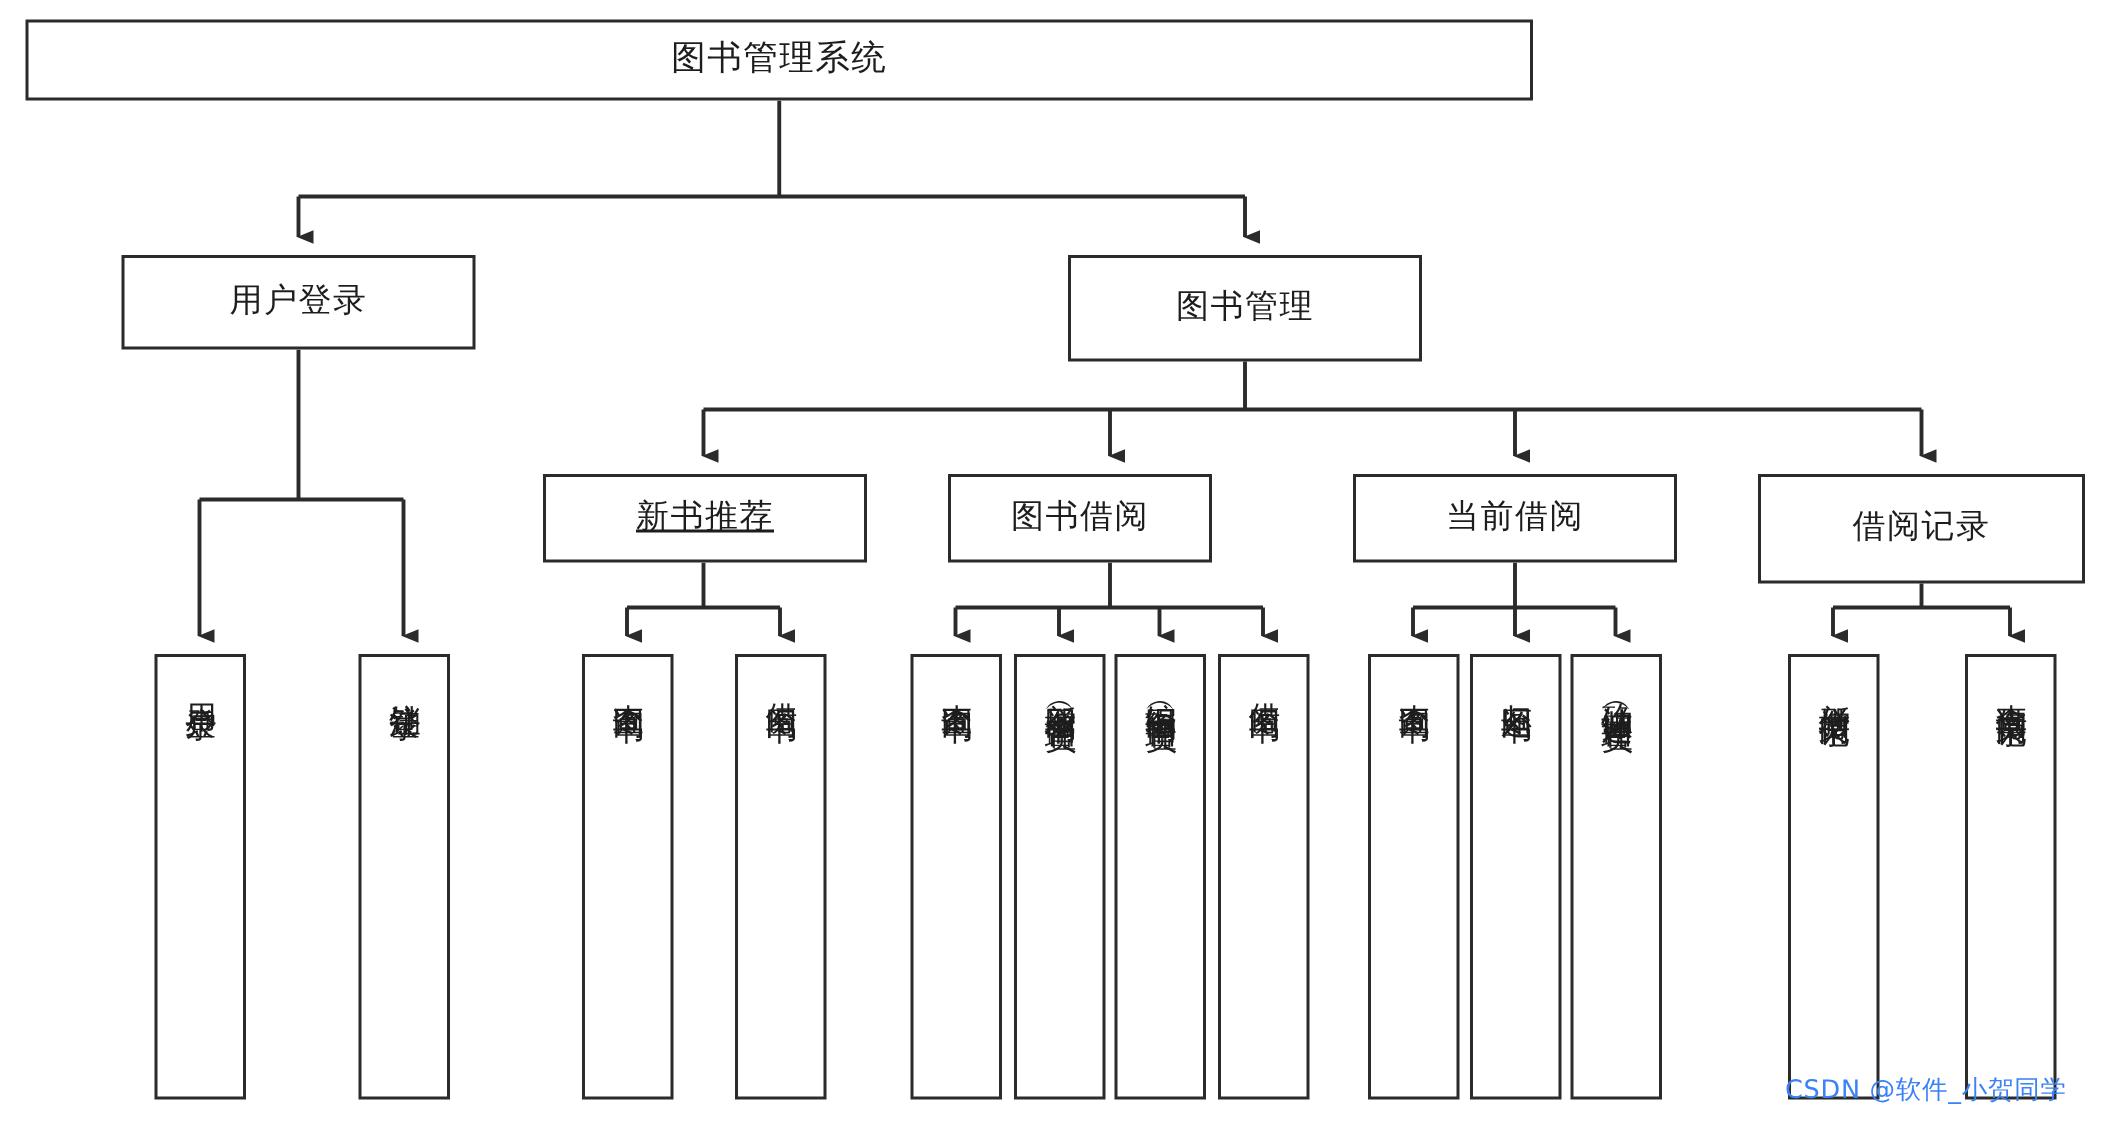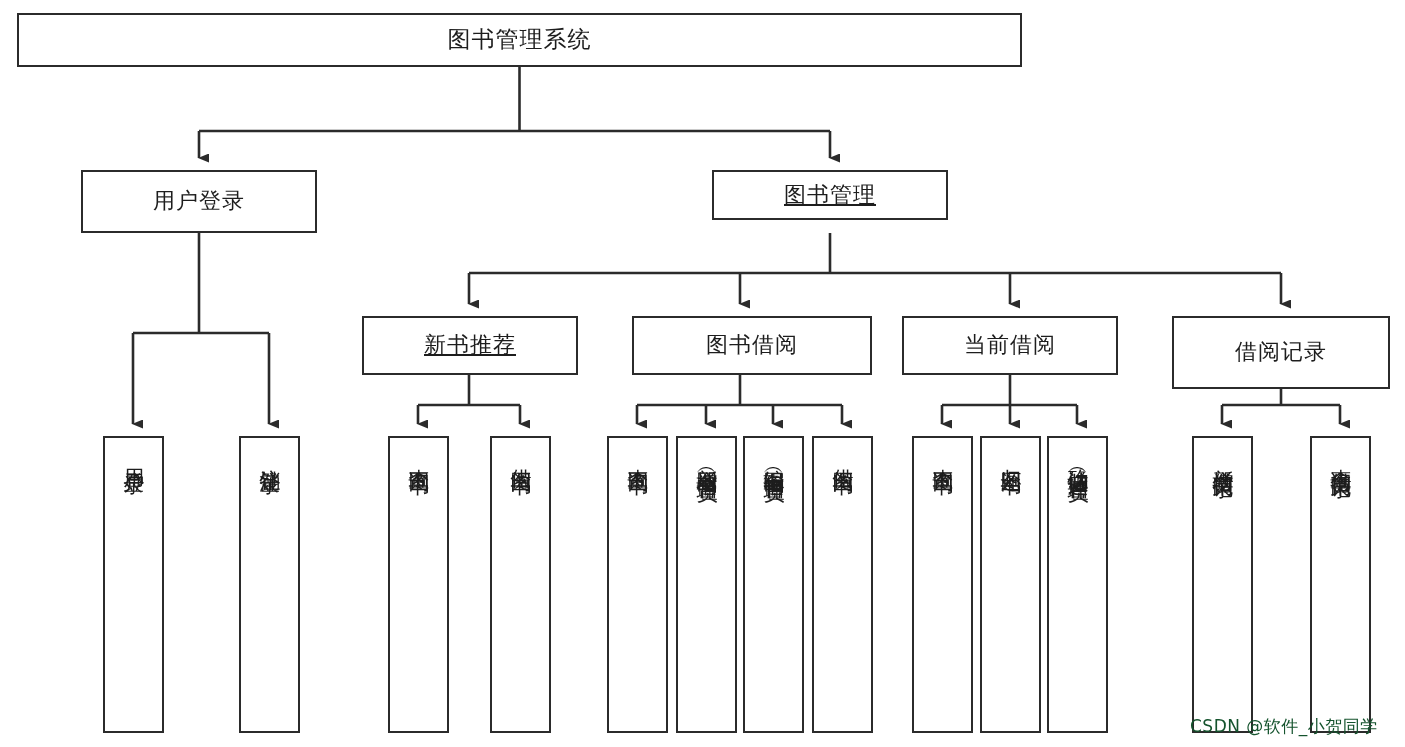"图书管理" div.node { height: 50px -> 71px; text-decoration: underline -> none }
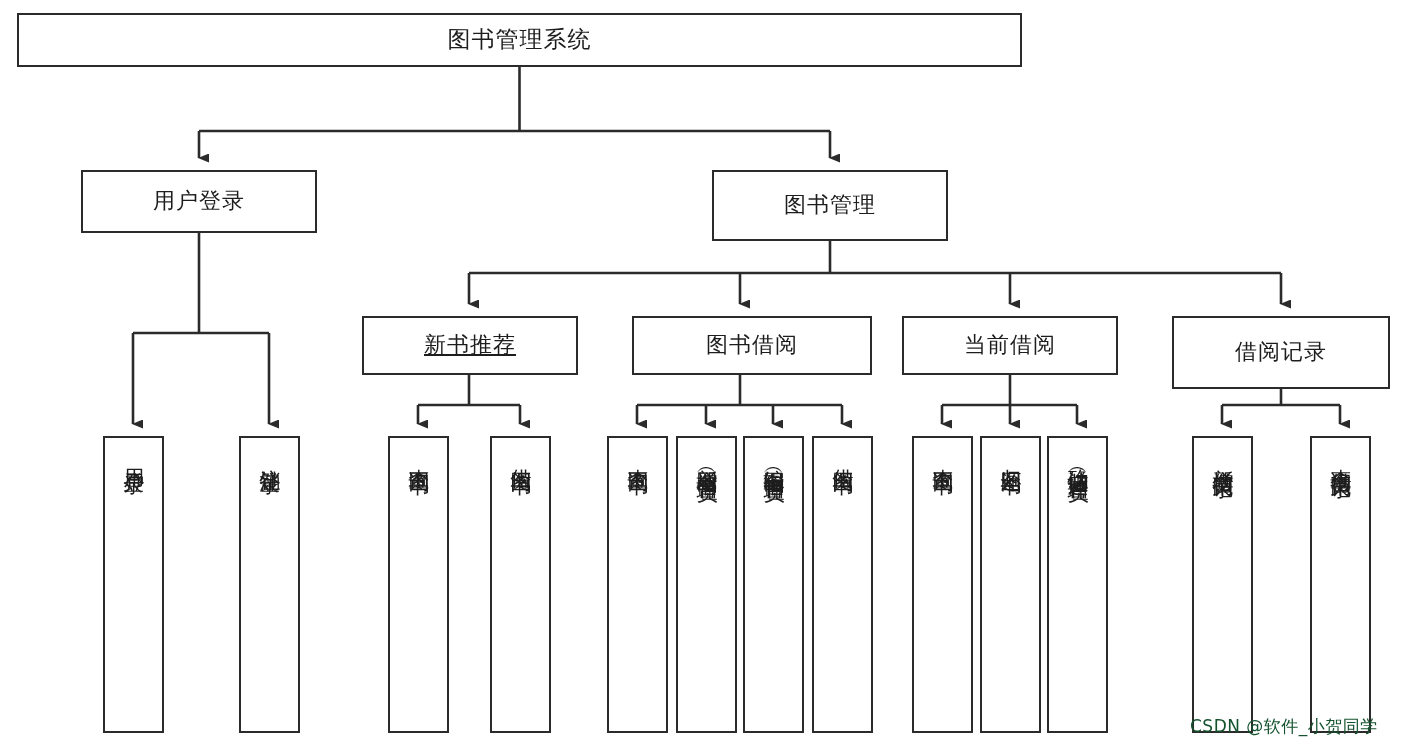"图书借阅" div.node { width: 240px -> 176px }
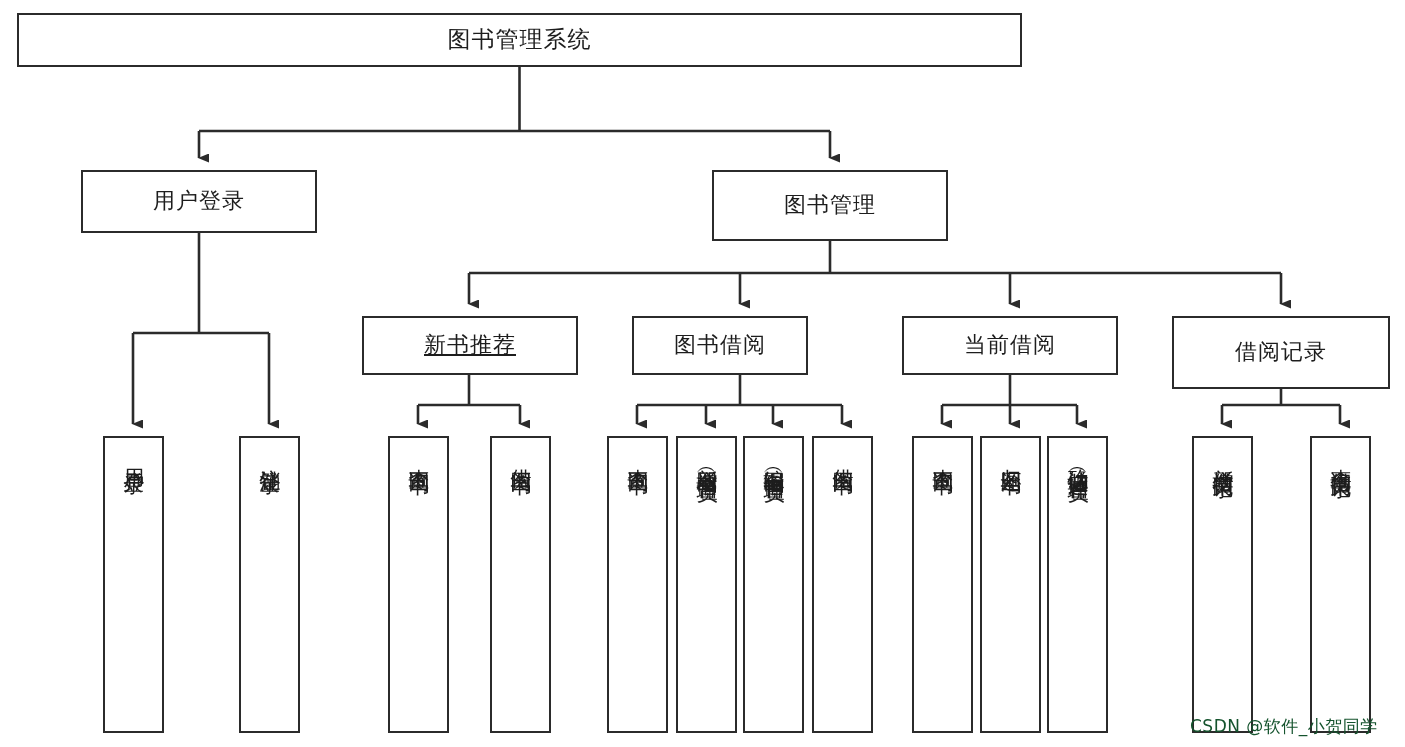"CSDN @软件_小贺同学" .watermark { color: #14532d -> #3b82f6 }
